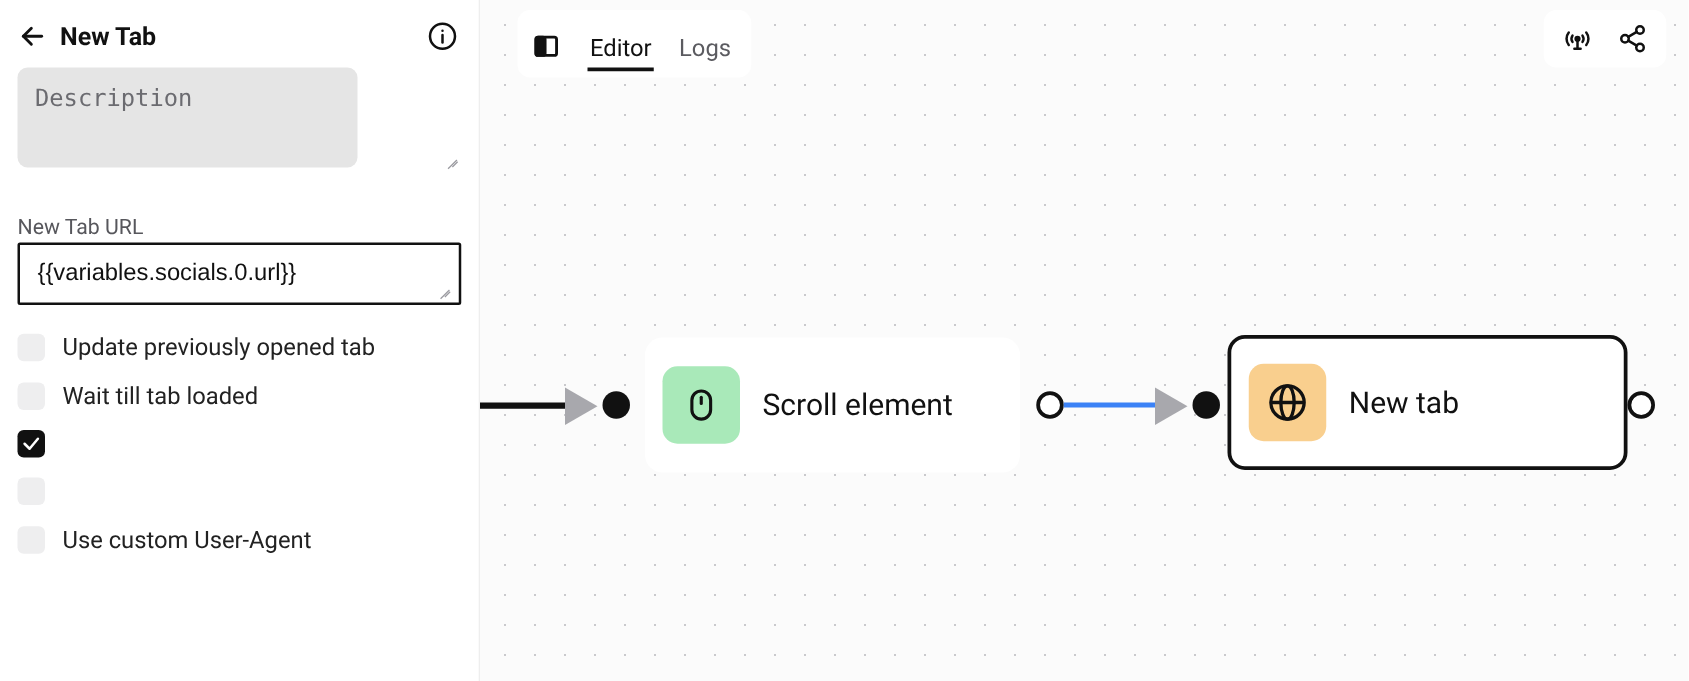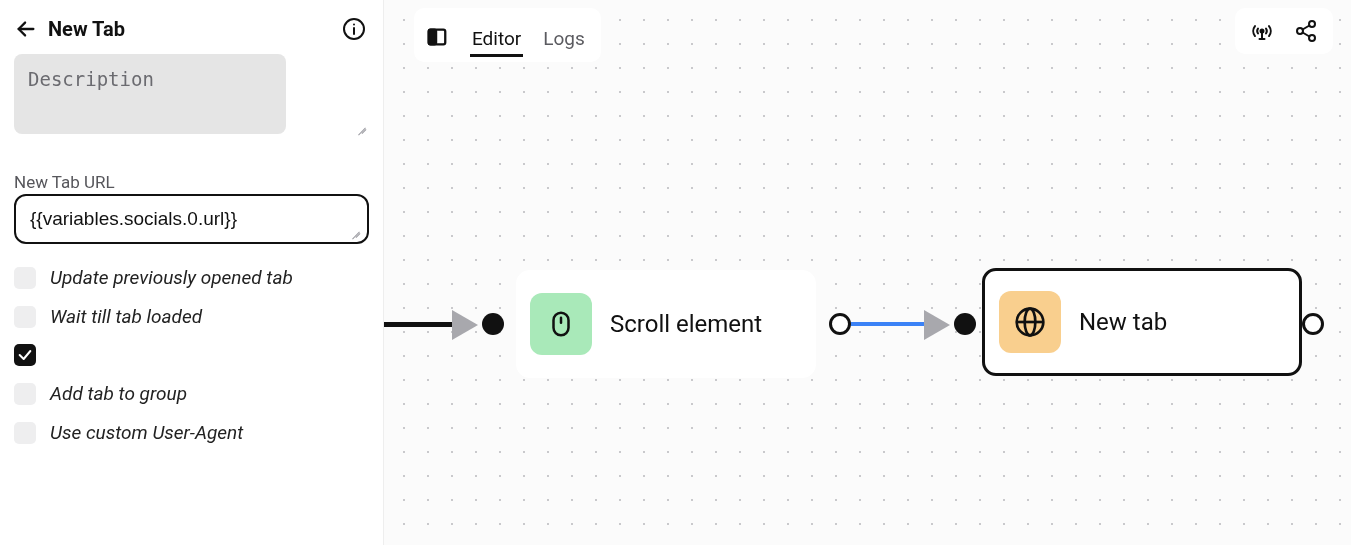"{{variables.socials.0.url}}" .url-input { border-radius: 12px -> 2px }
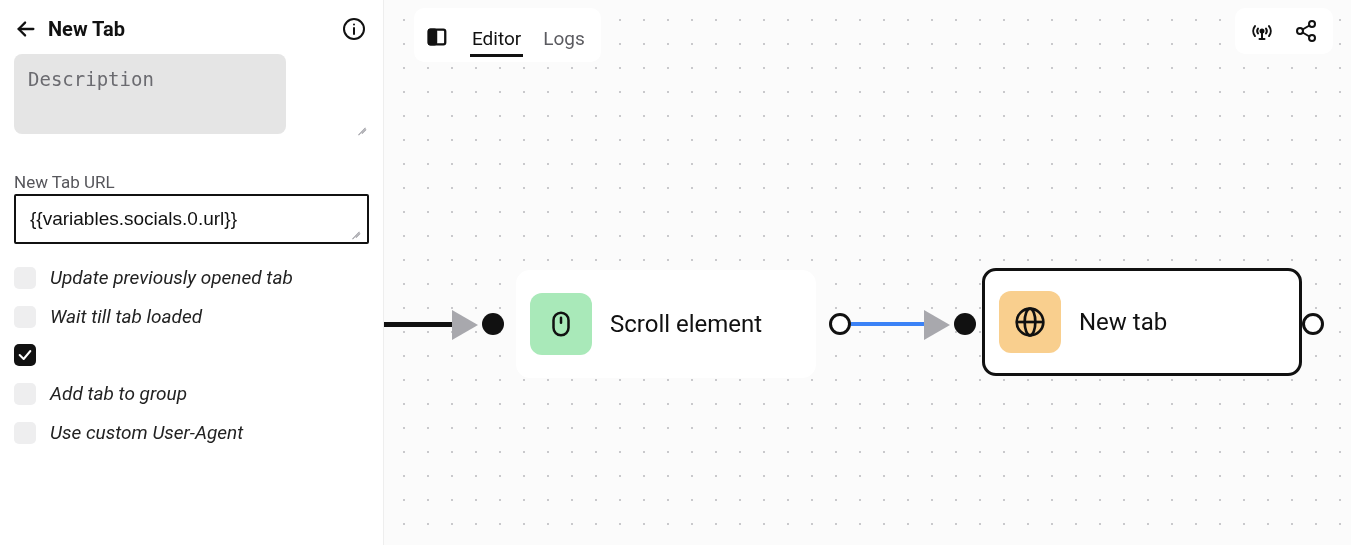"Update previously opened tab" .check-row { font-style: italic -> none }
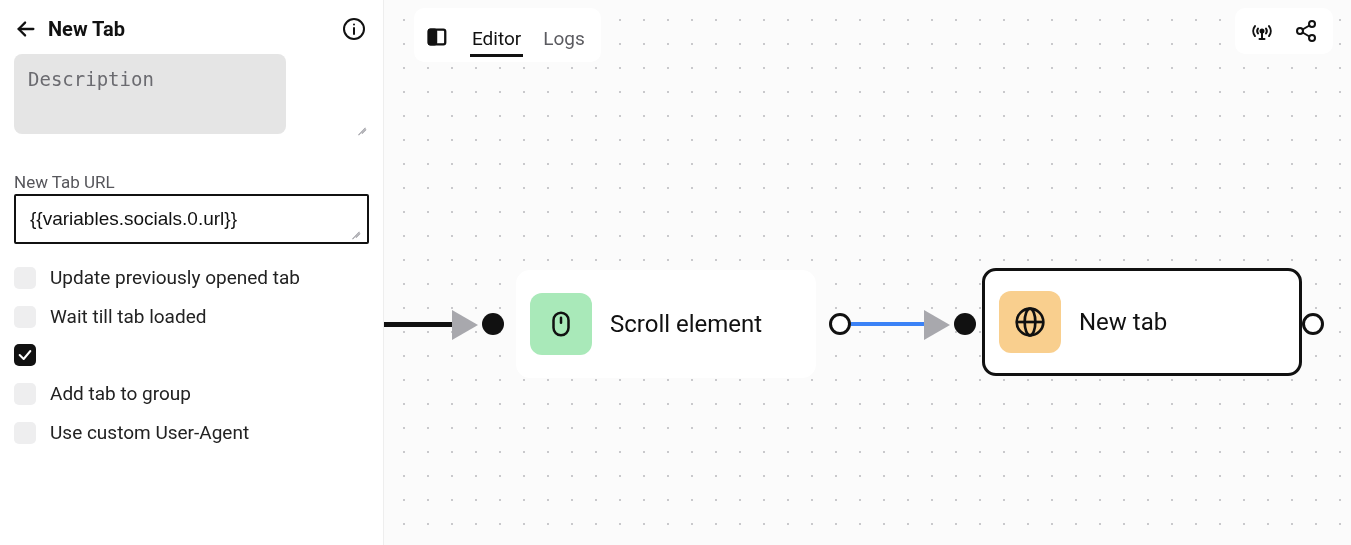"Add tab to group" span { html: <span>Add tab to group</span> -> none }
